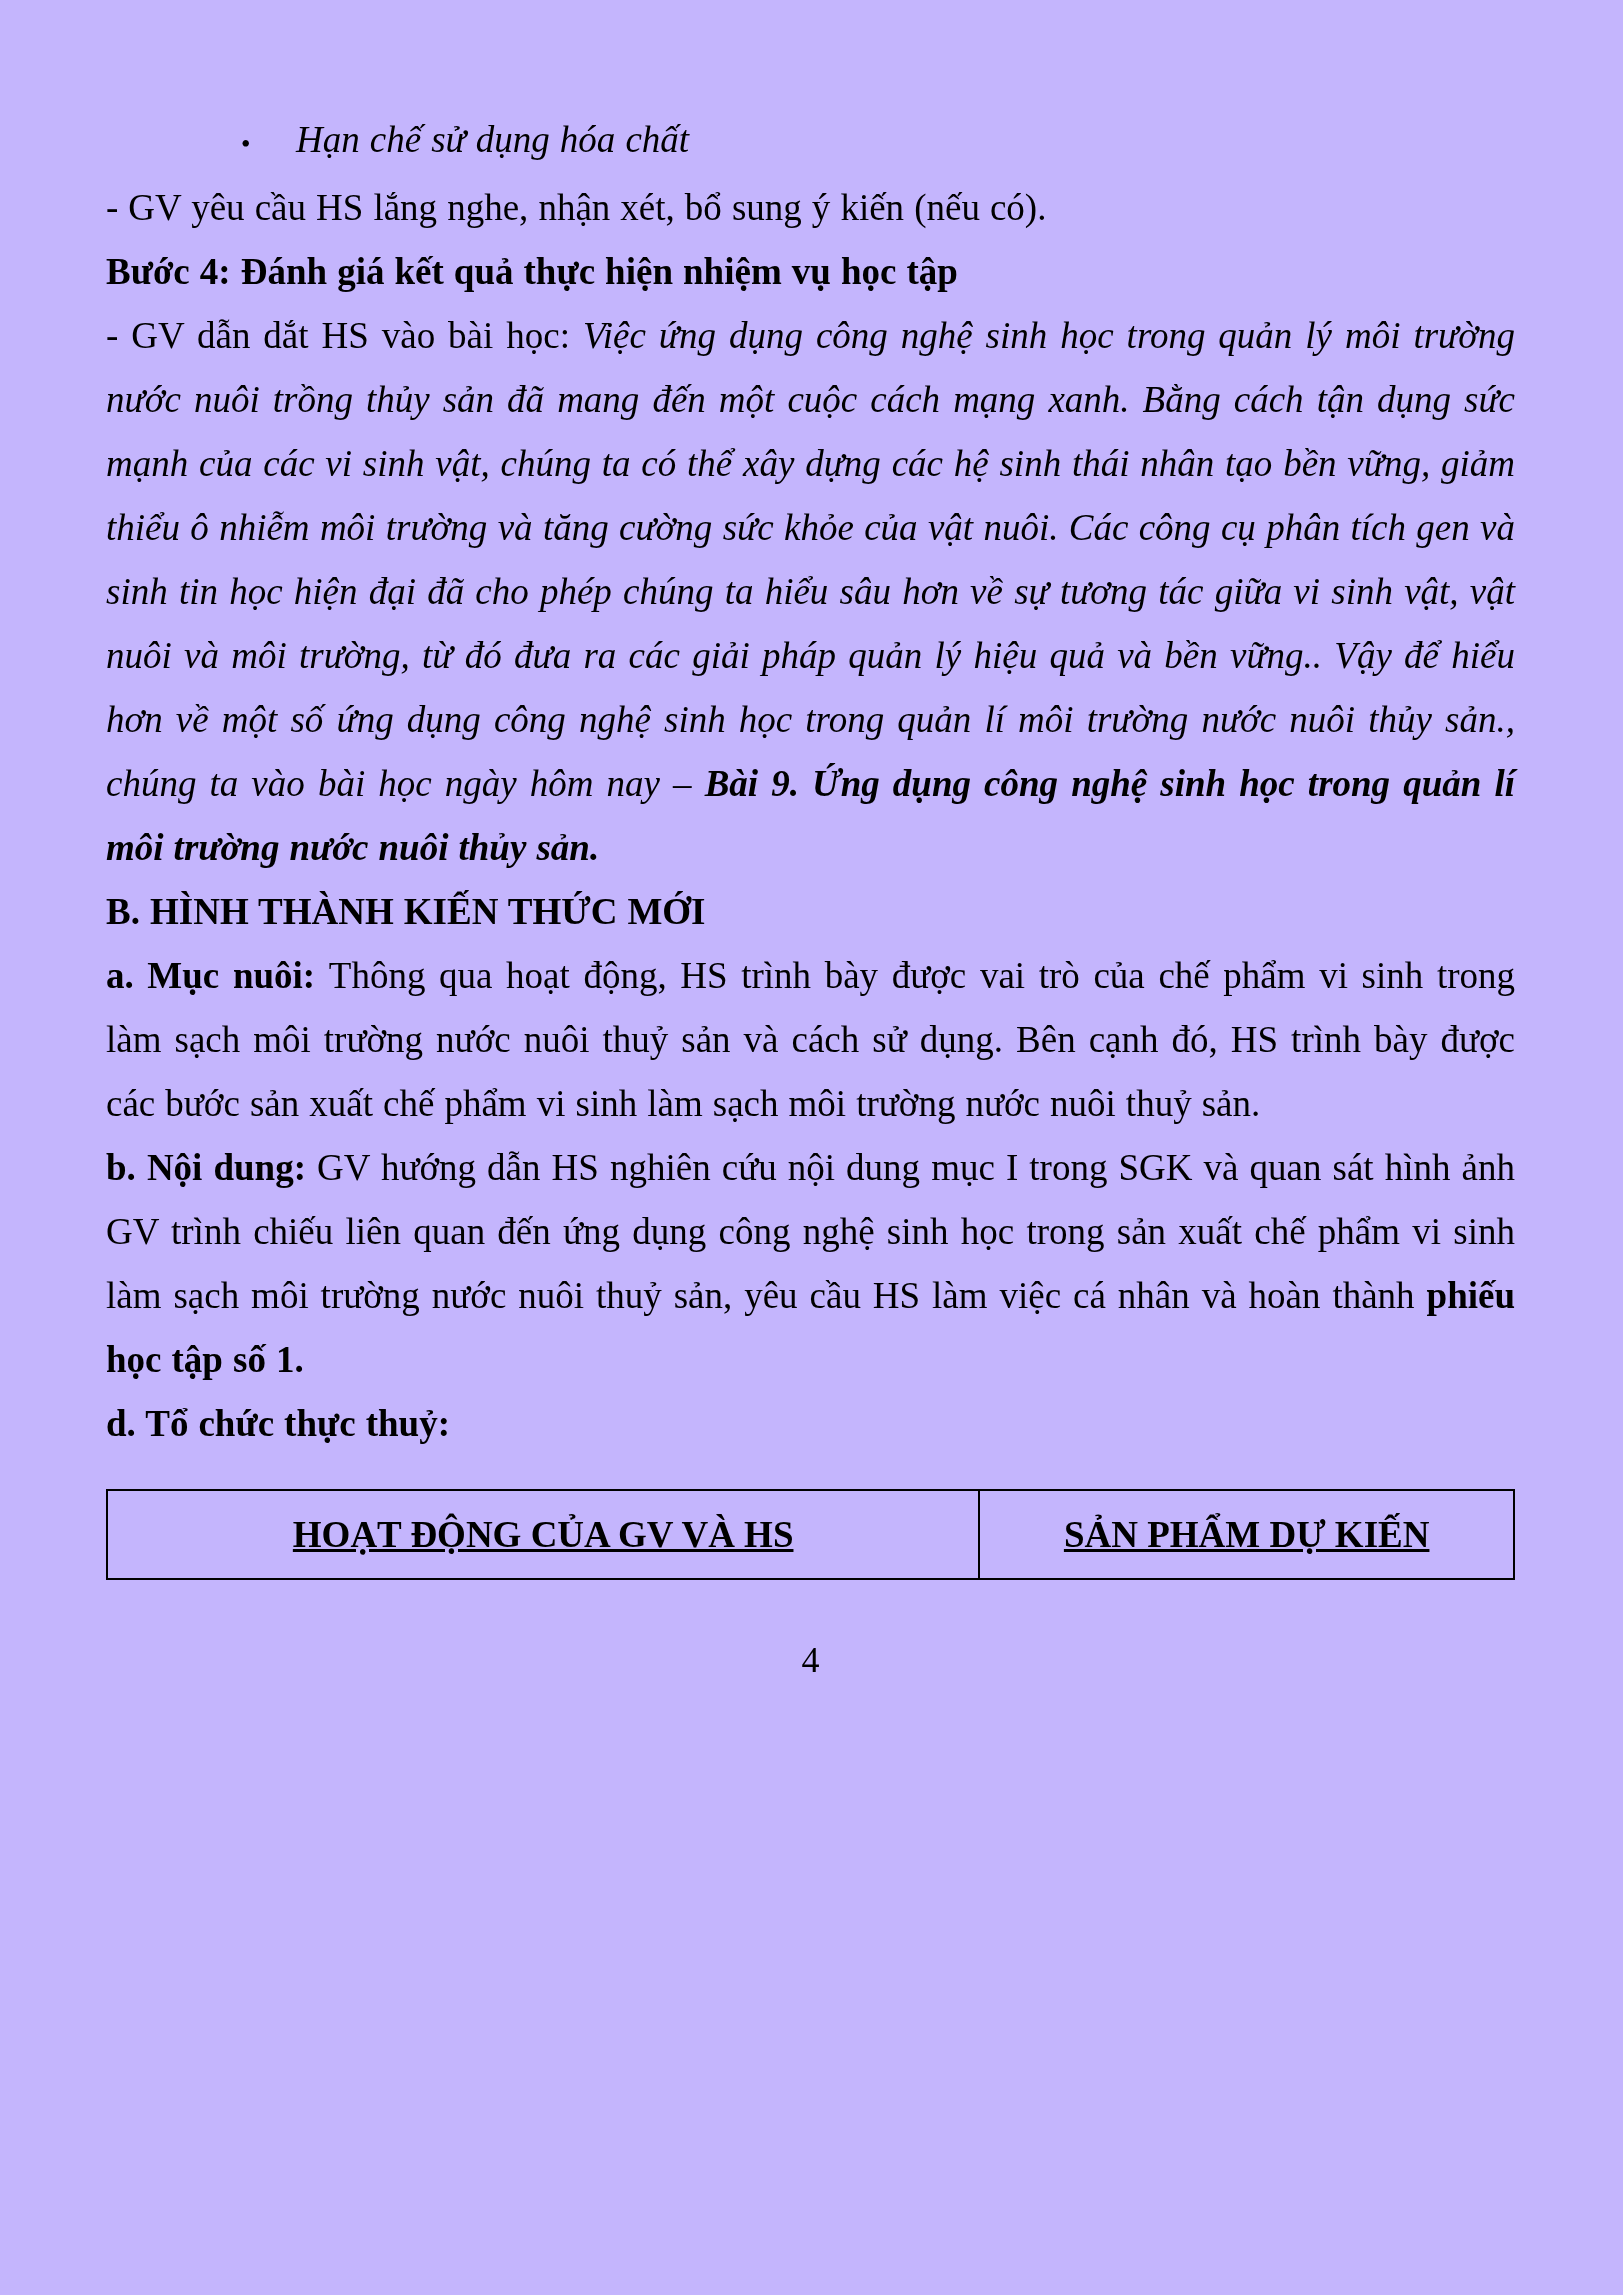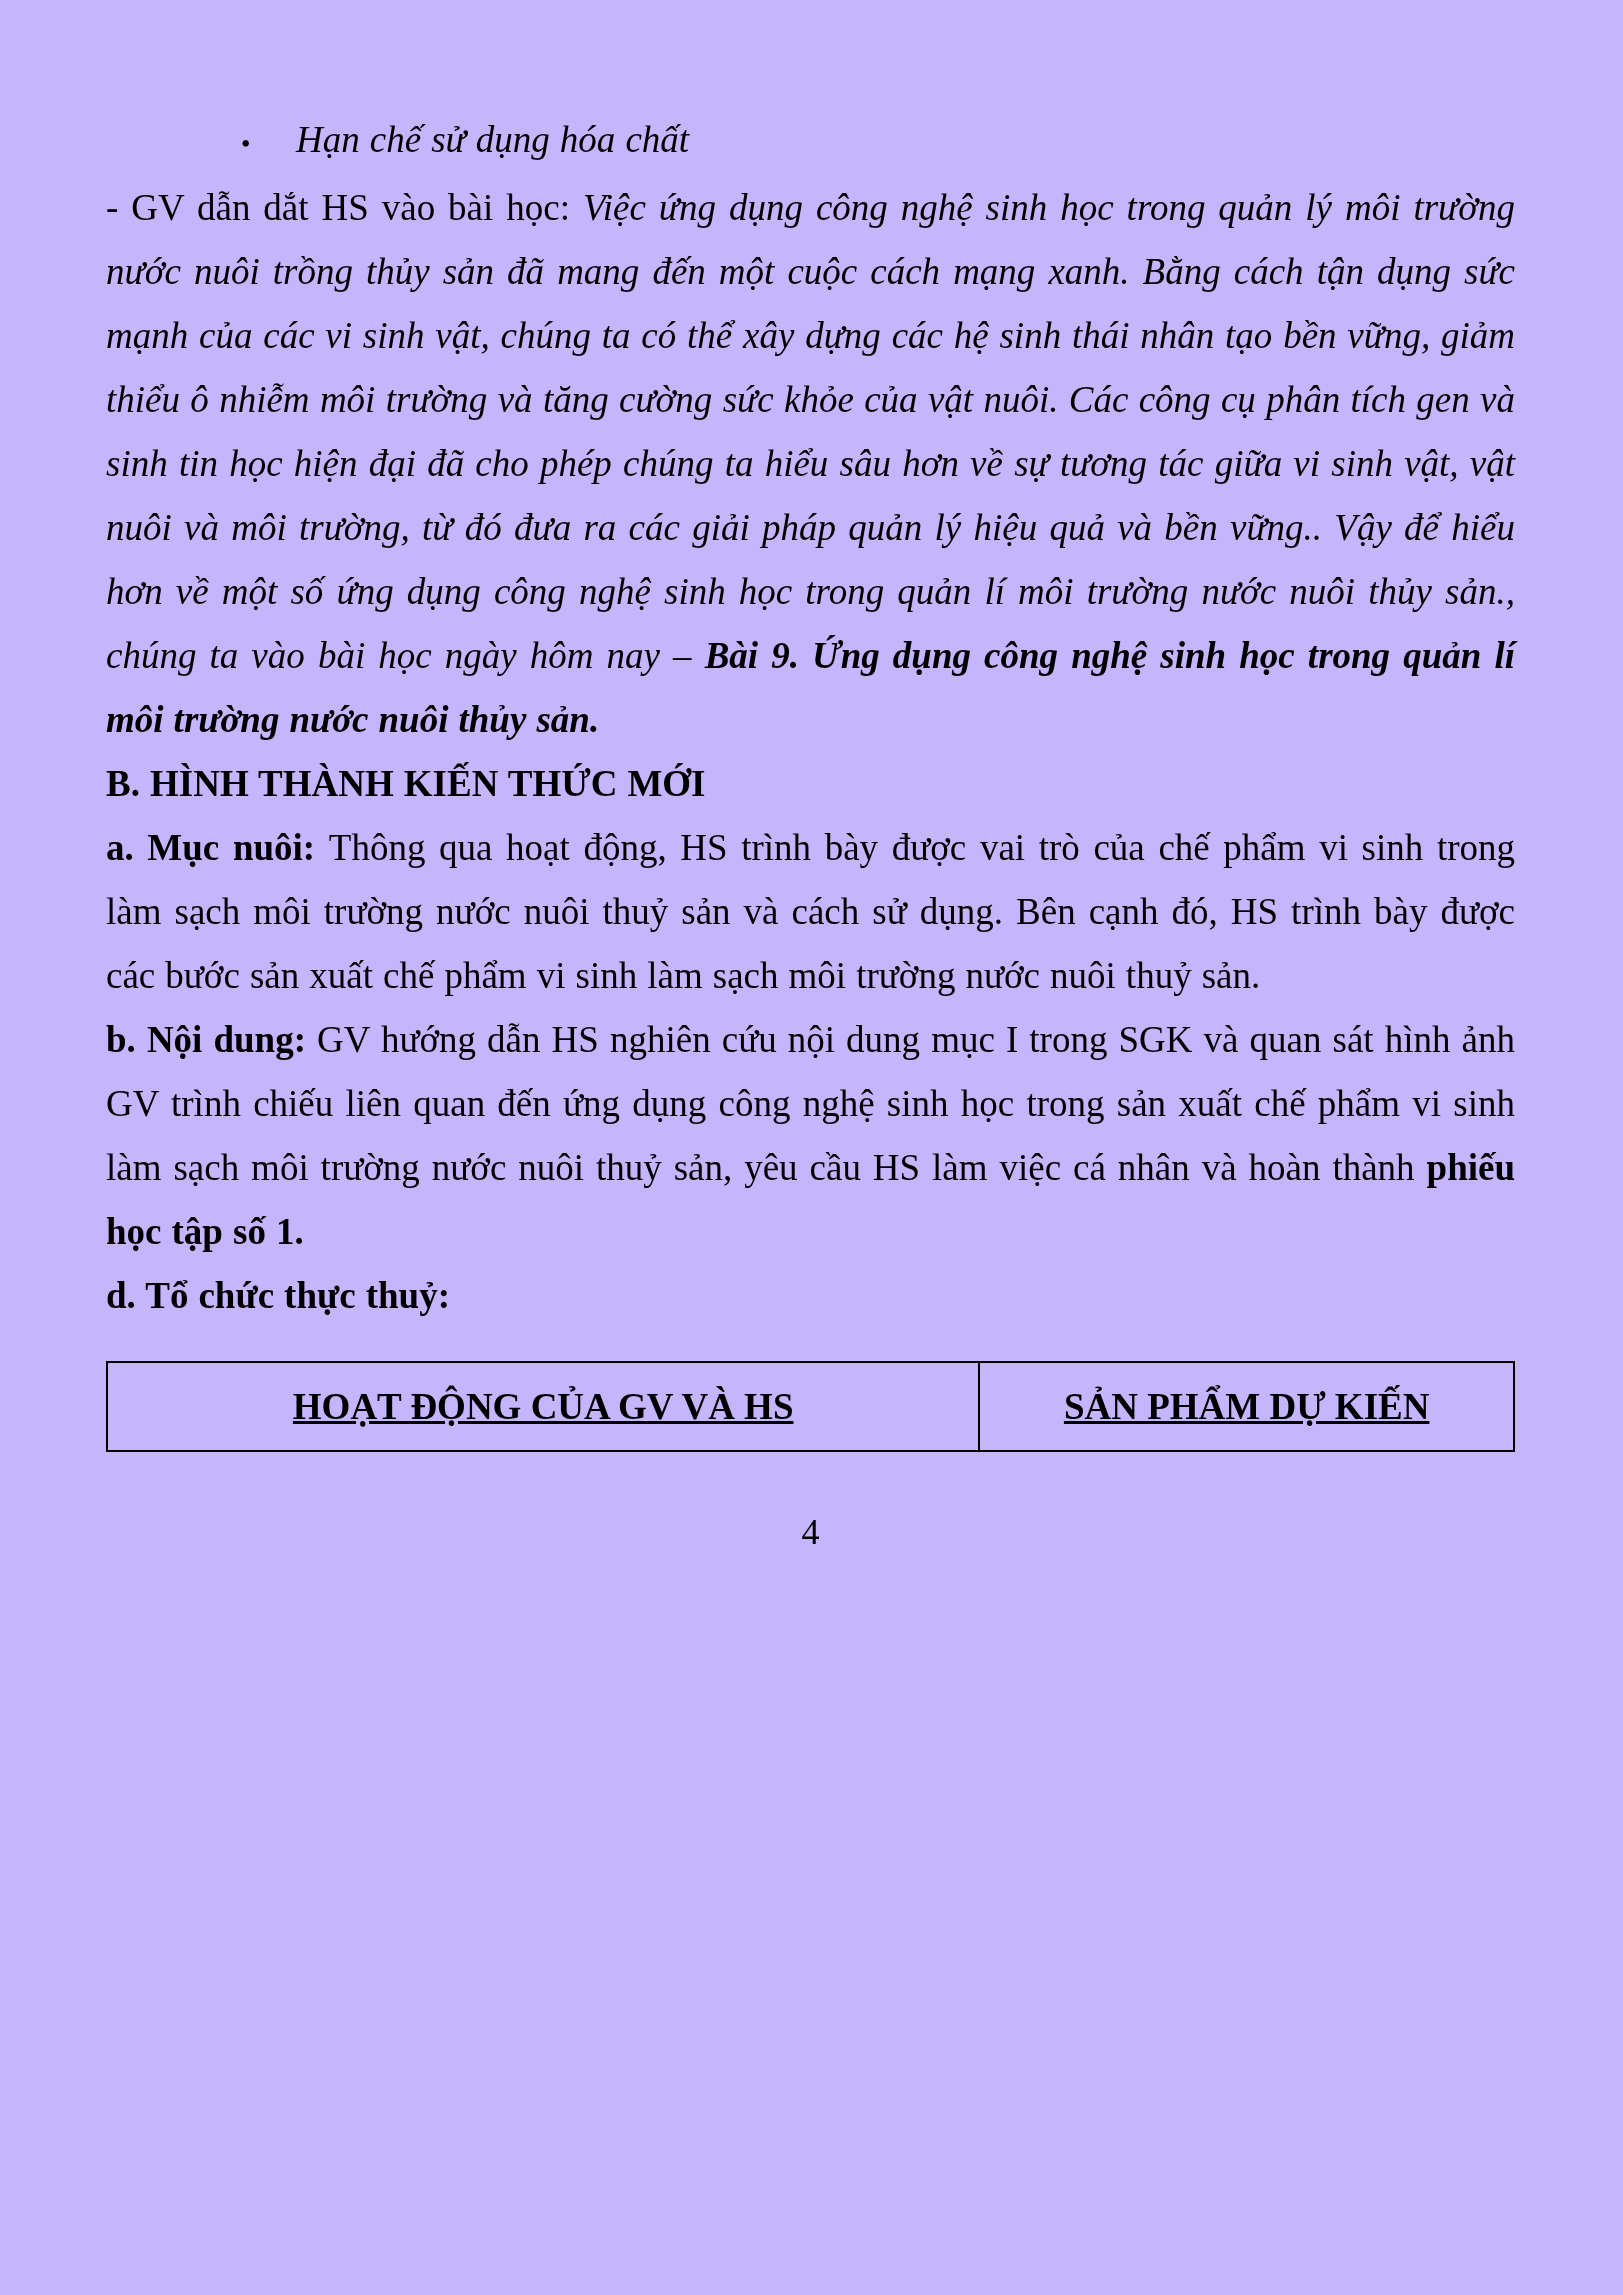"- GV yêu cầu HS" p { html: none -> <p><span>- GV yêu cầu HS lắng nghe, nhận xét, bổ sung ý kiến (nếu có).</span></p> }
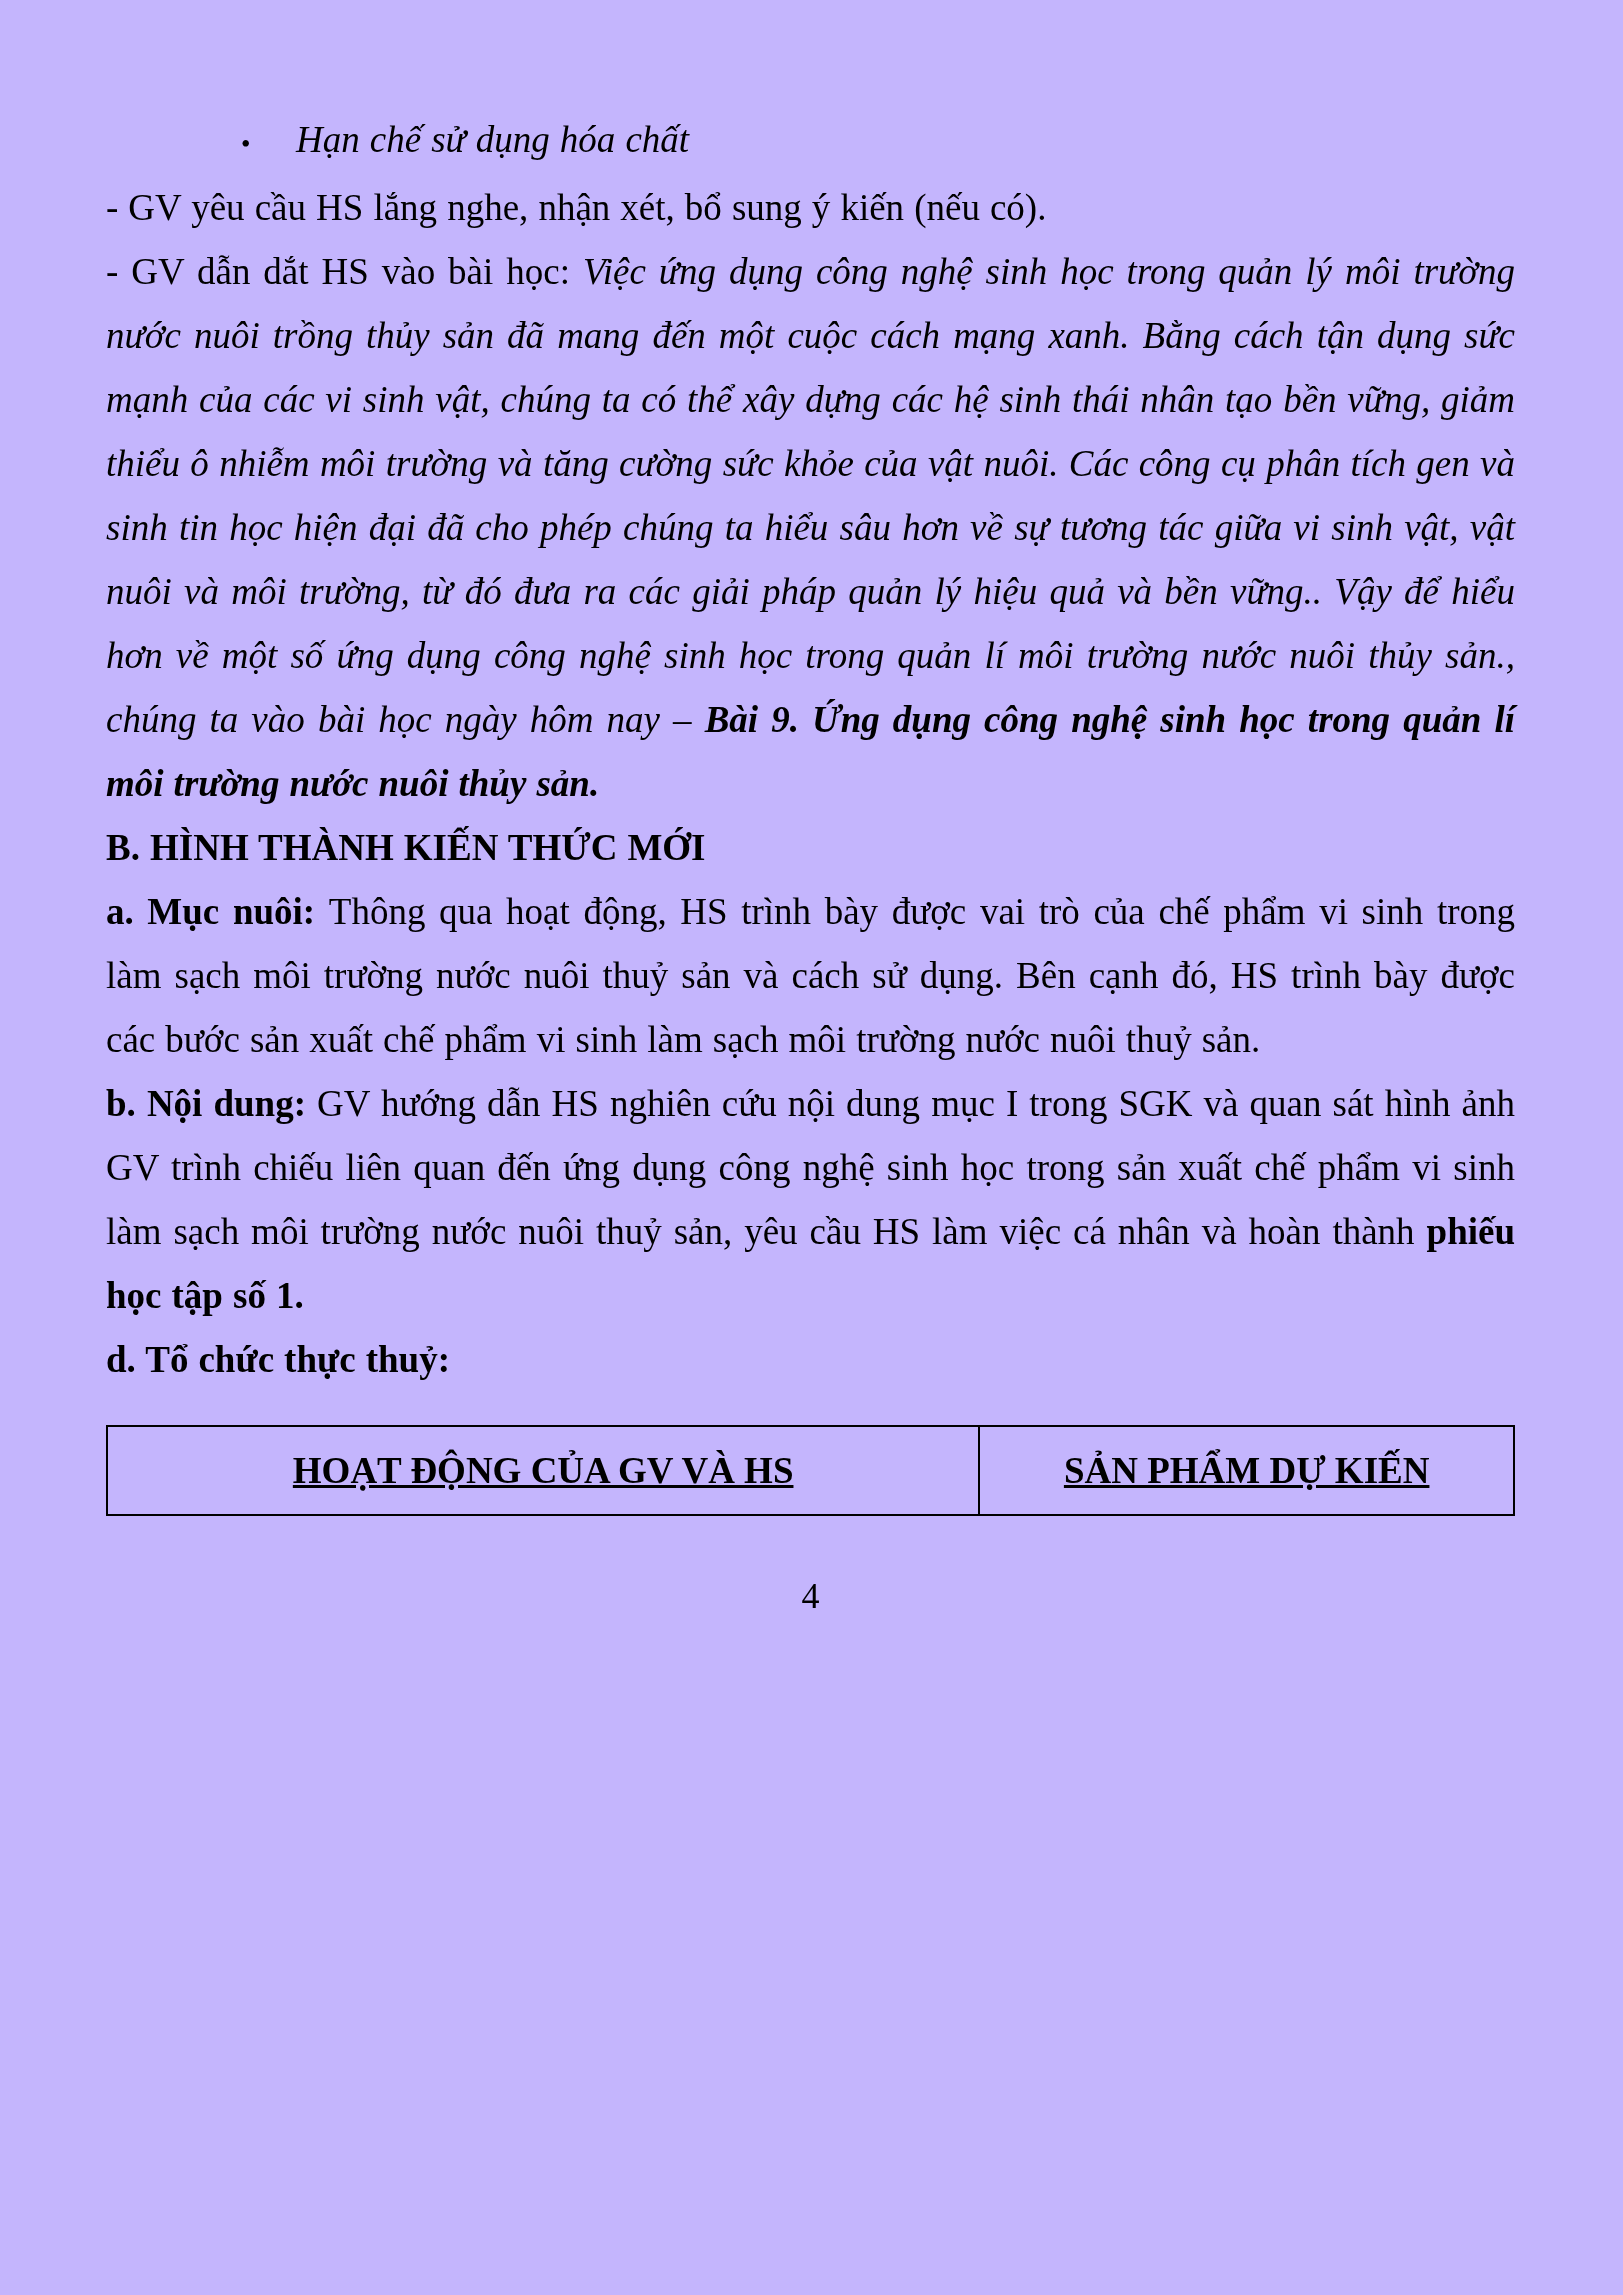"Bước 4: Đánh giá kết" p { html: none -> <p><span>Bước 4: Đánh giá kết quả thực hiện nhiệm vụ học tập</span></p> }
